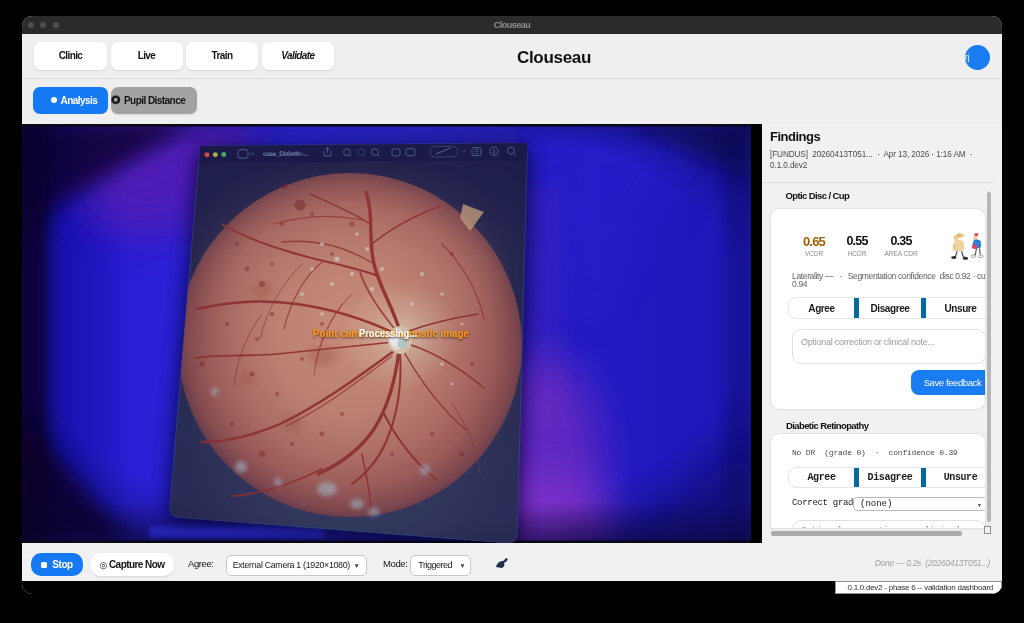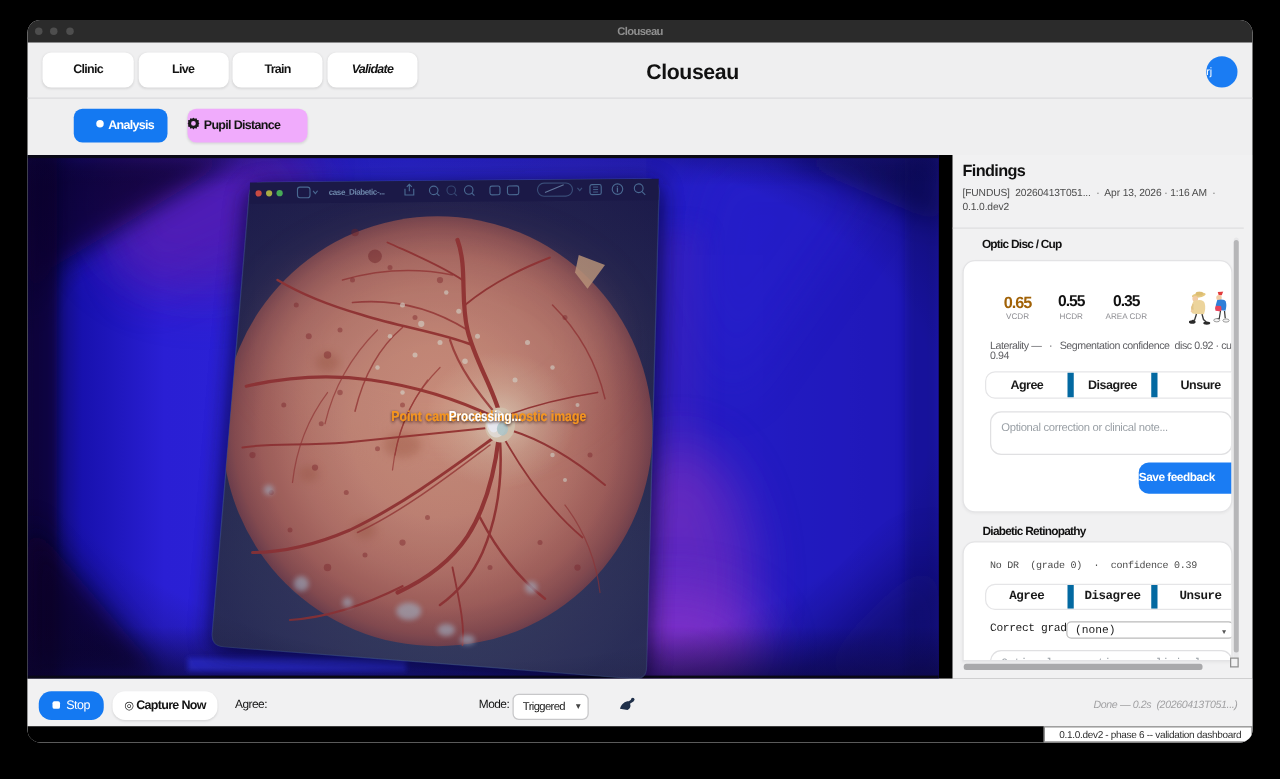"Analysis" .btn2 { margin-left: 26px -> none }
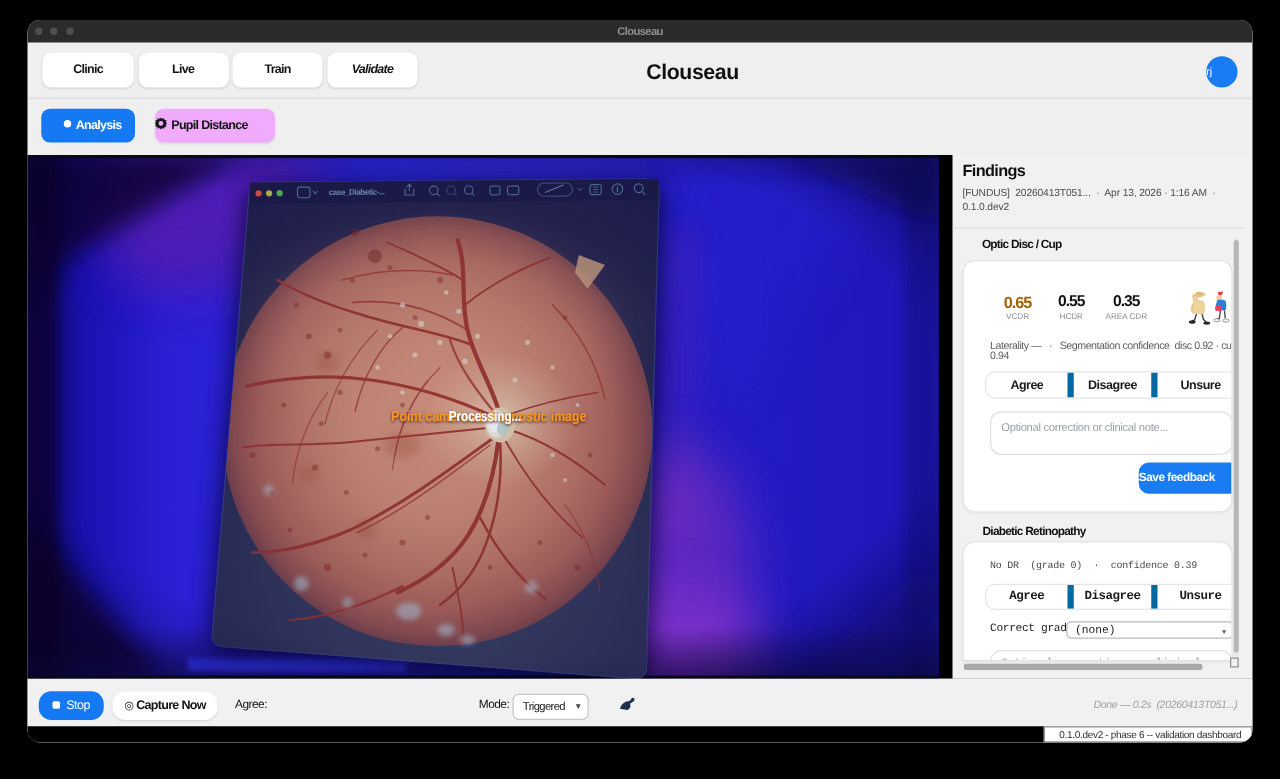"Pupil Distance" div.btn2 { background: #f0abfc -> #a3a3a3; left: 102px -> 89px; width: 96px -> 86px }
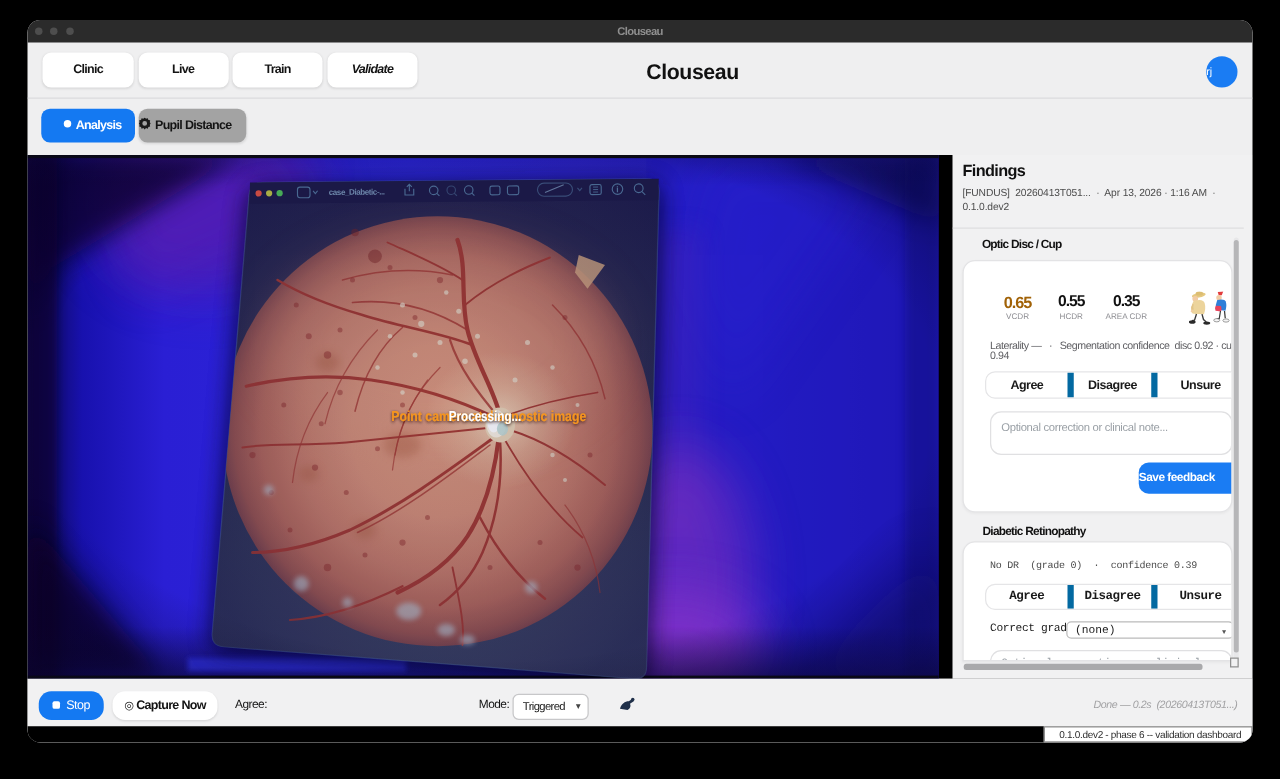"Save feedback" div { font-weight: bold -> normal; text-align: none -> center }
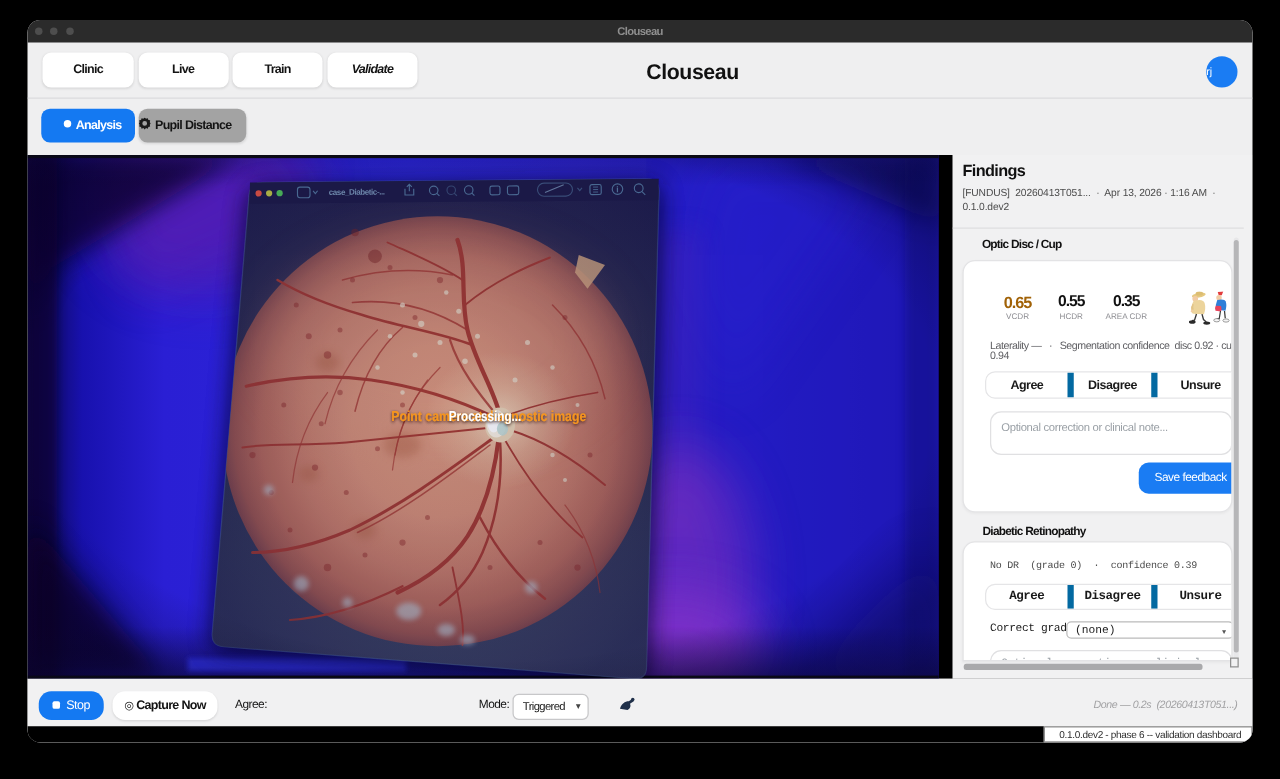"Stop" div { font-weight: normal -> bold }
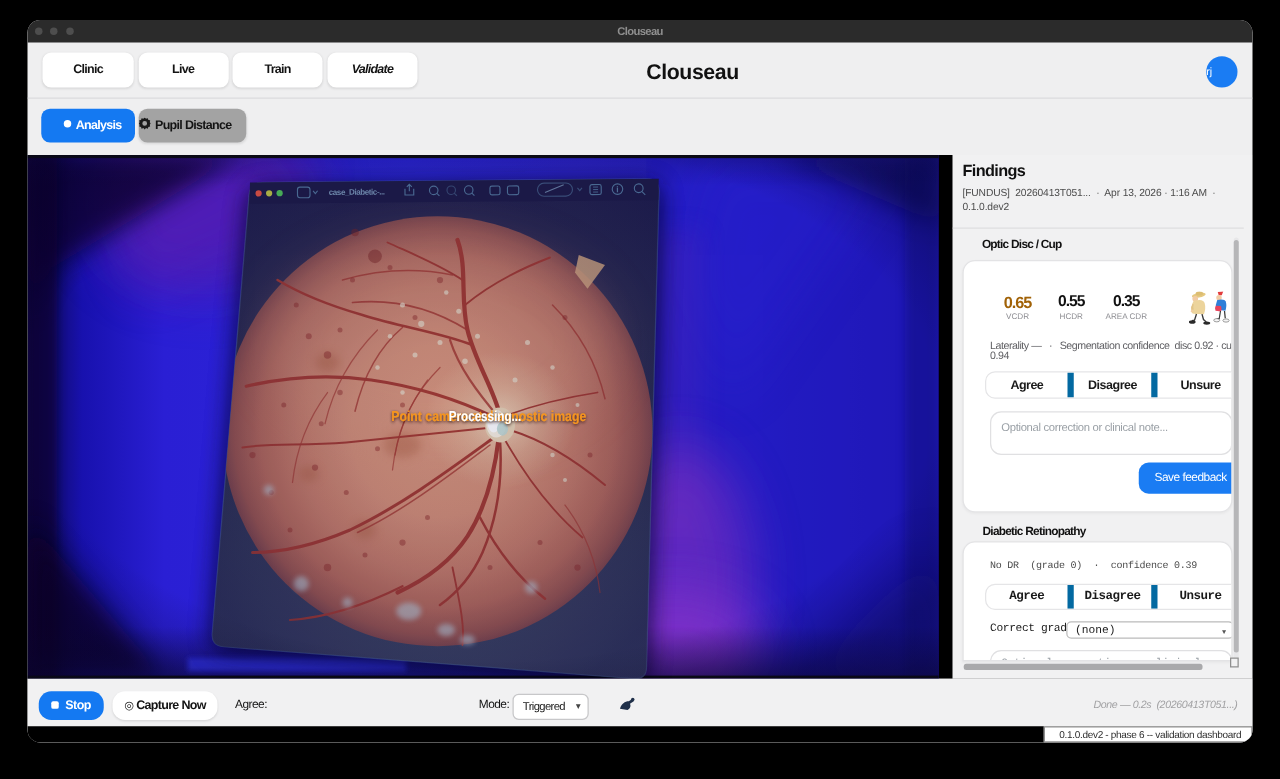"External Camera 1 (1920×1080)" div.pill { html: none -> <div>External Camera 1 (1920×1080)<span>▼</span></div> }
